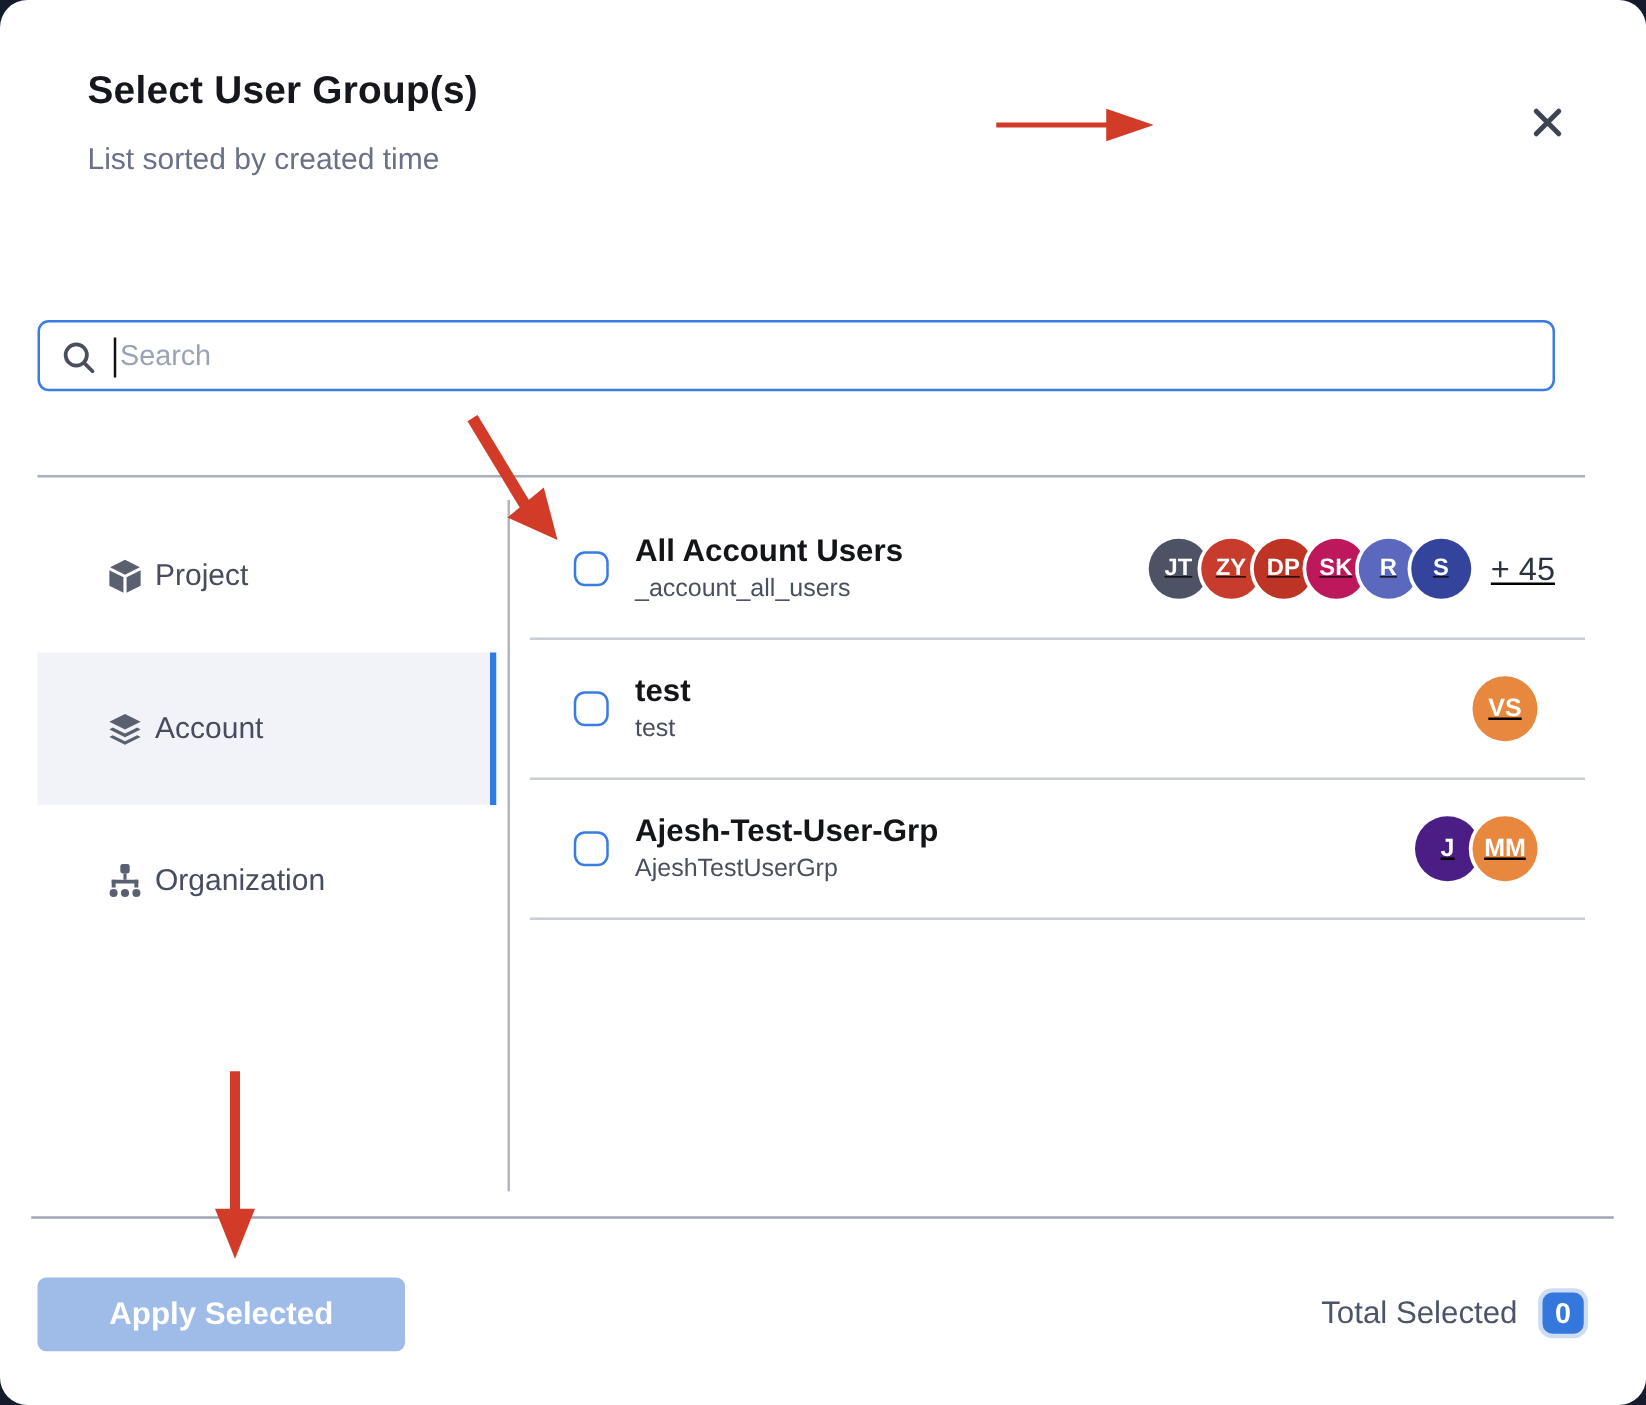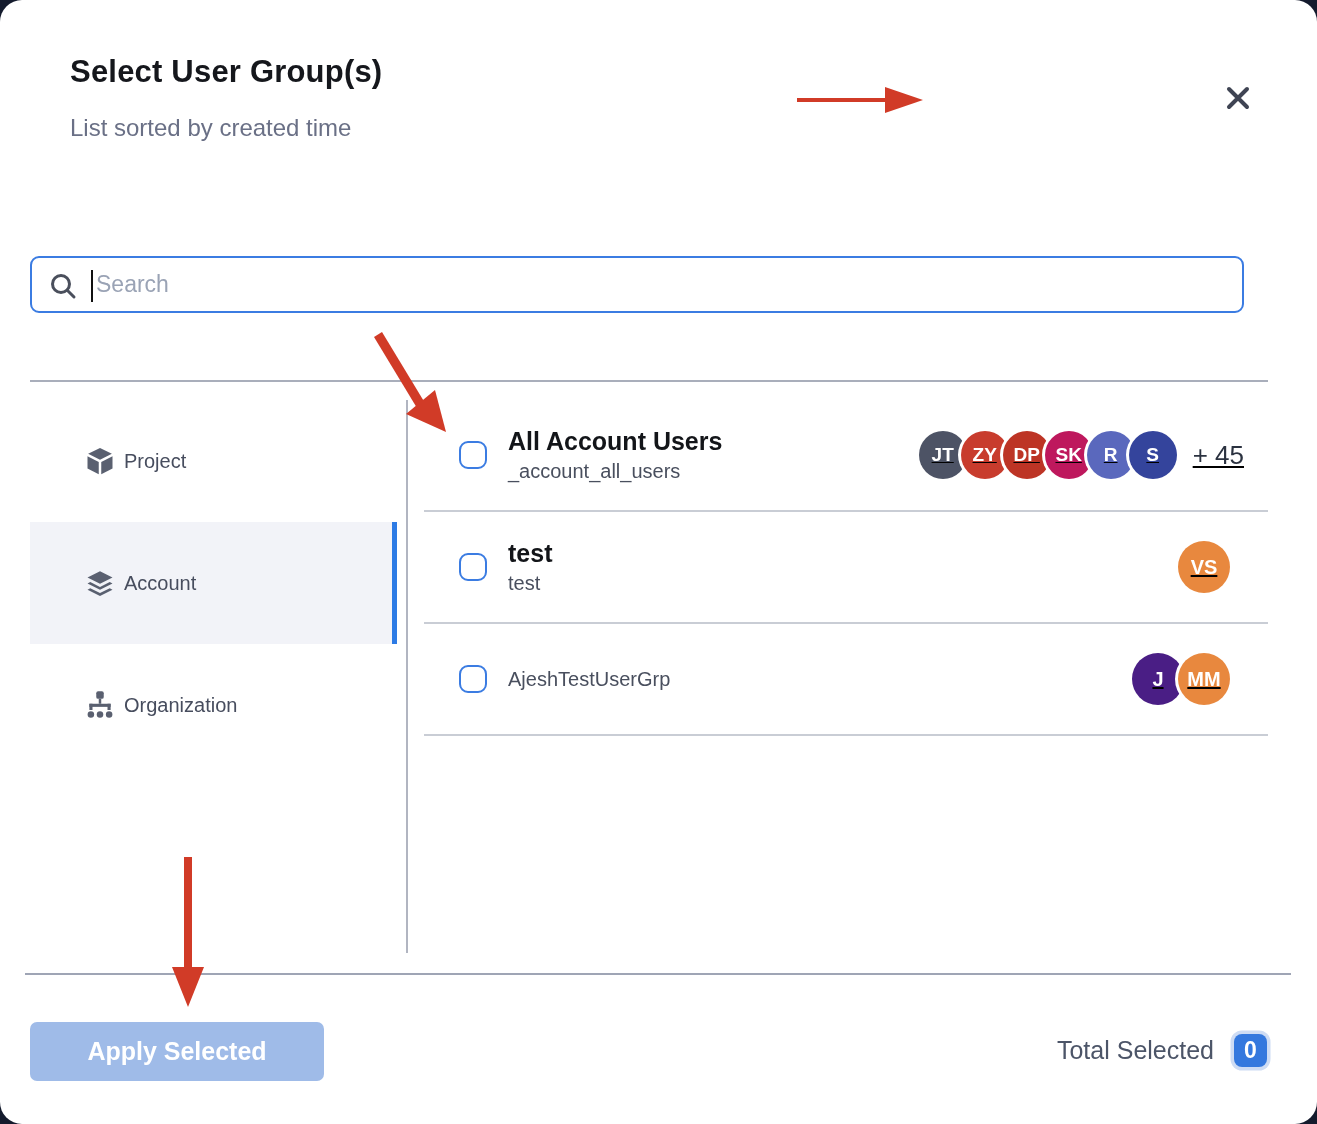"Project" .side-item { font-size: 20px -> 24px }
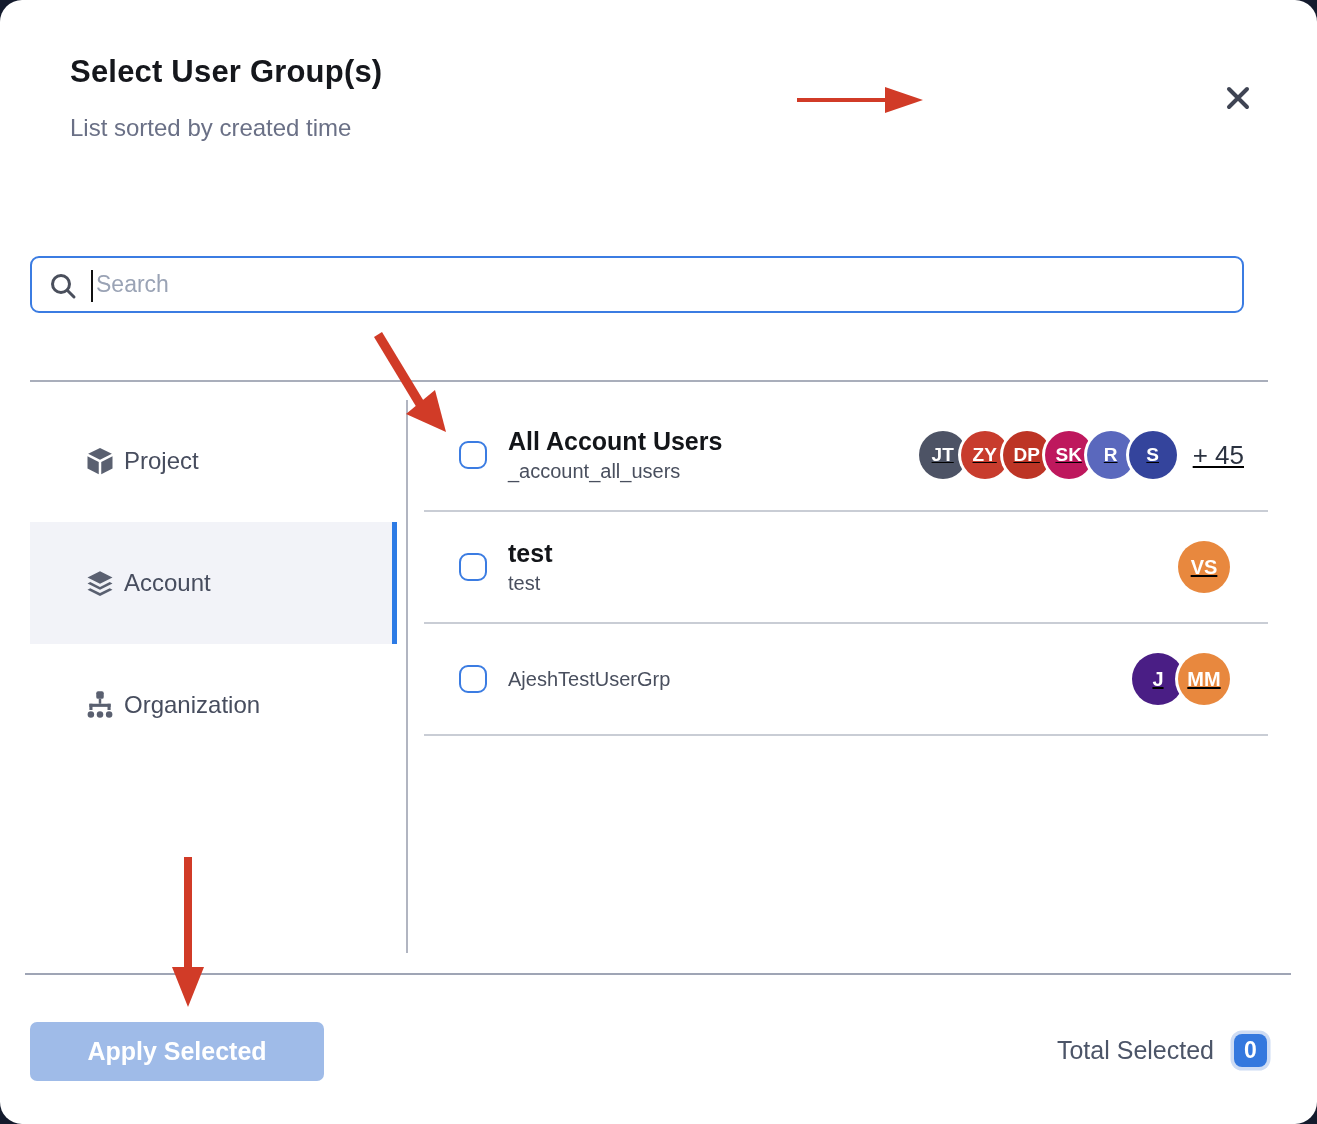"Ajesh-Test-User-Grp" div.row-name { html: none -> <div>Ajesh-Test-User-Grp</div> }
